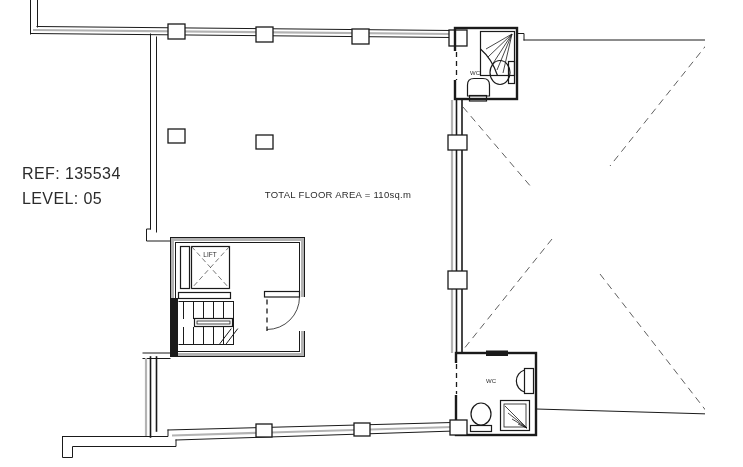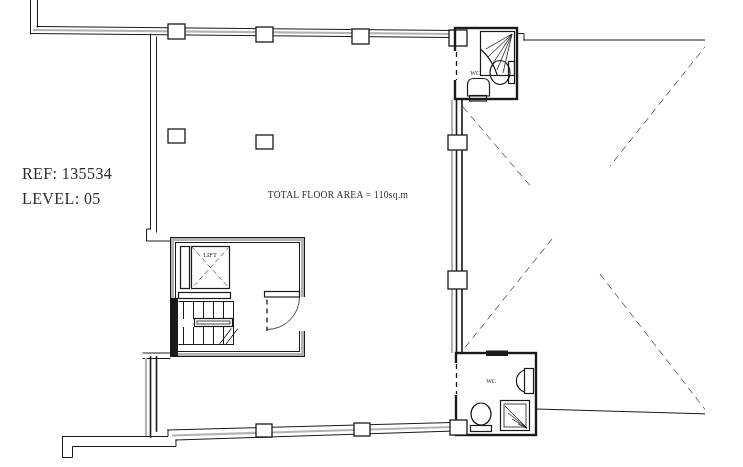"REF: 135534" .canvas { font-family: Liberation Serif, serif -> Liberation Sans, sans-serif }
